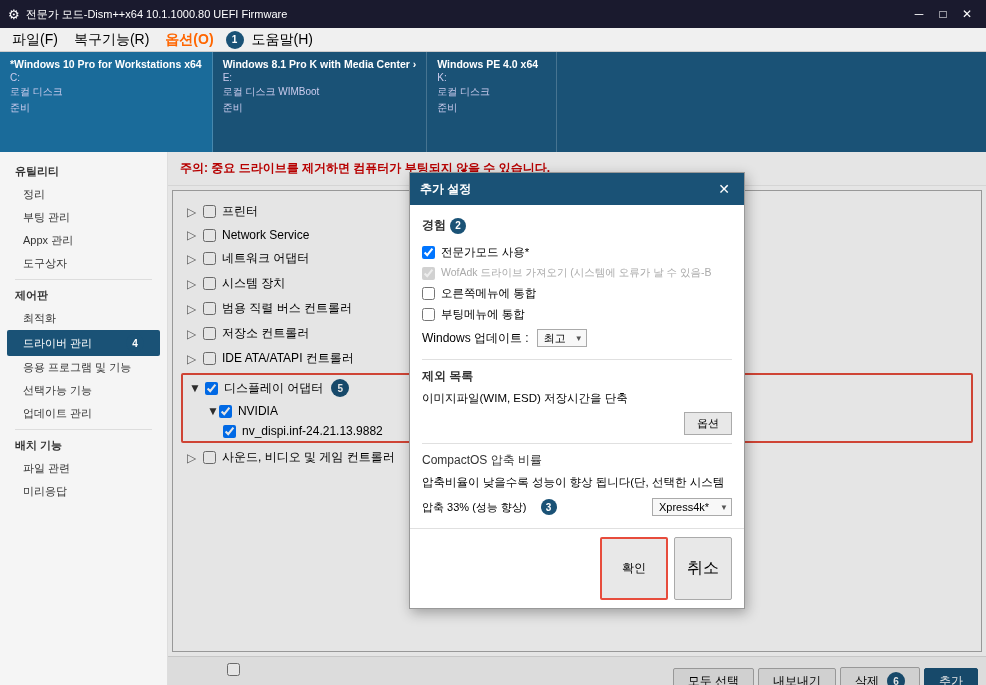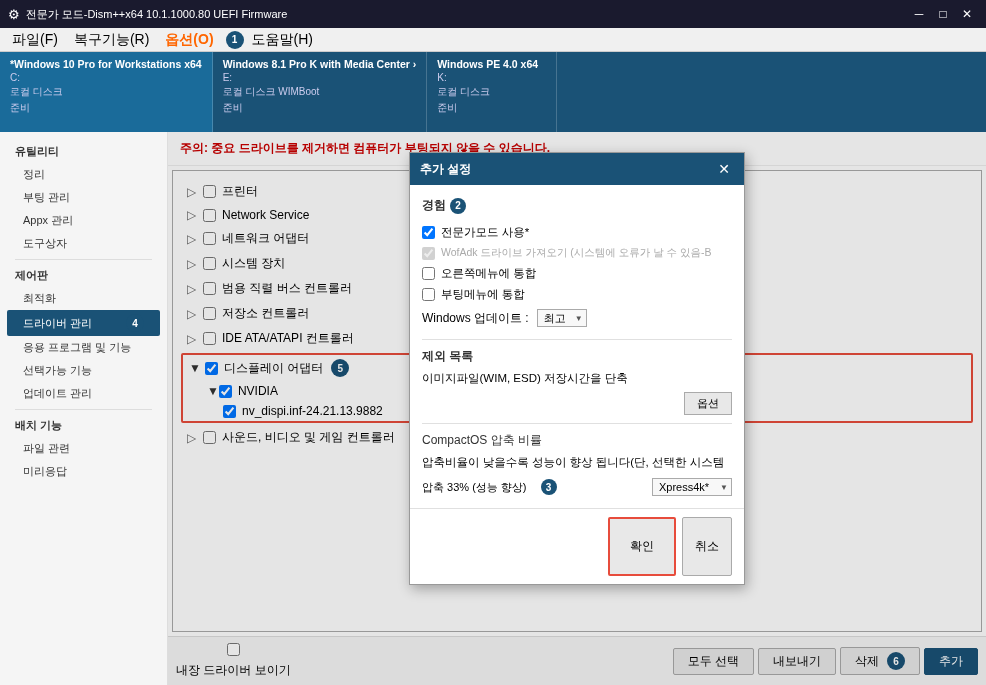"*Windows 10 Pro for Workstations" .header-tabs { height: 80px -> 100px }
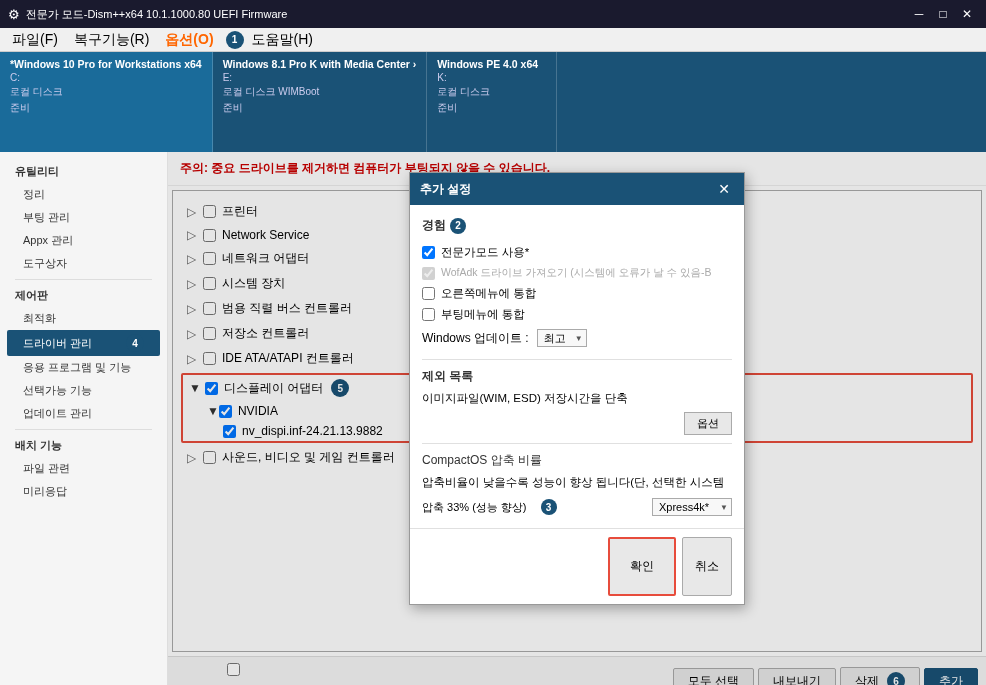"취소" .dialog-cancel-btn { font-size: 12px -> 16px }
